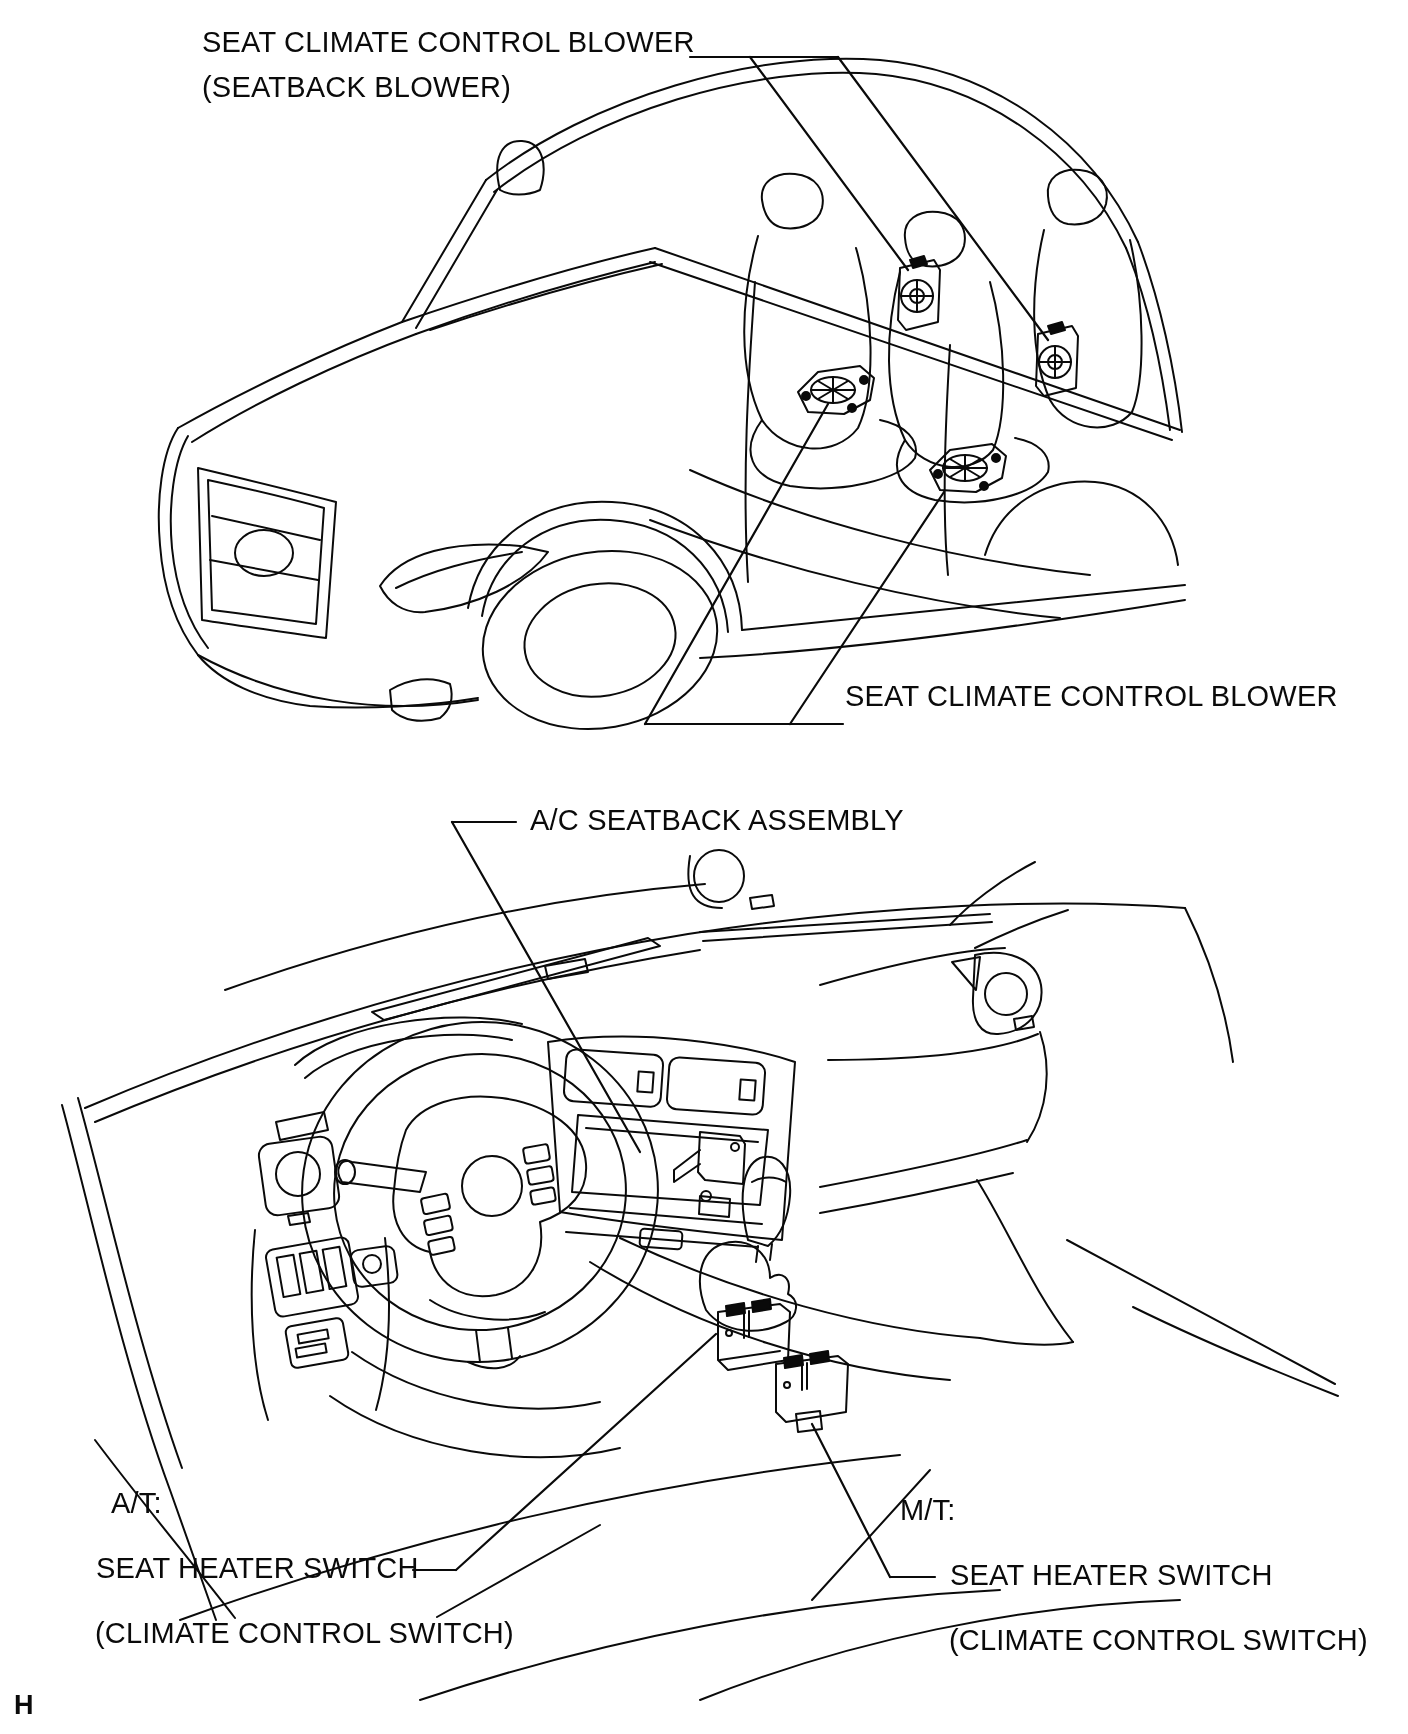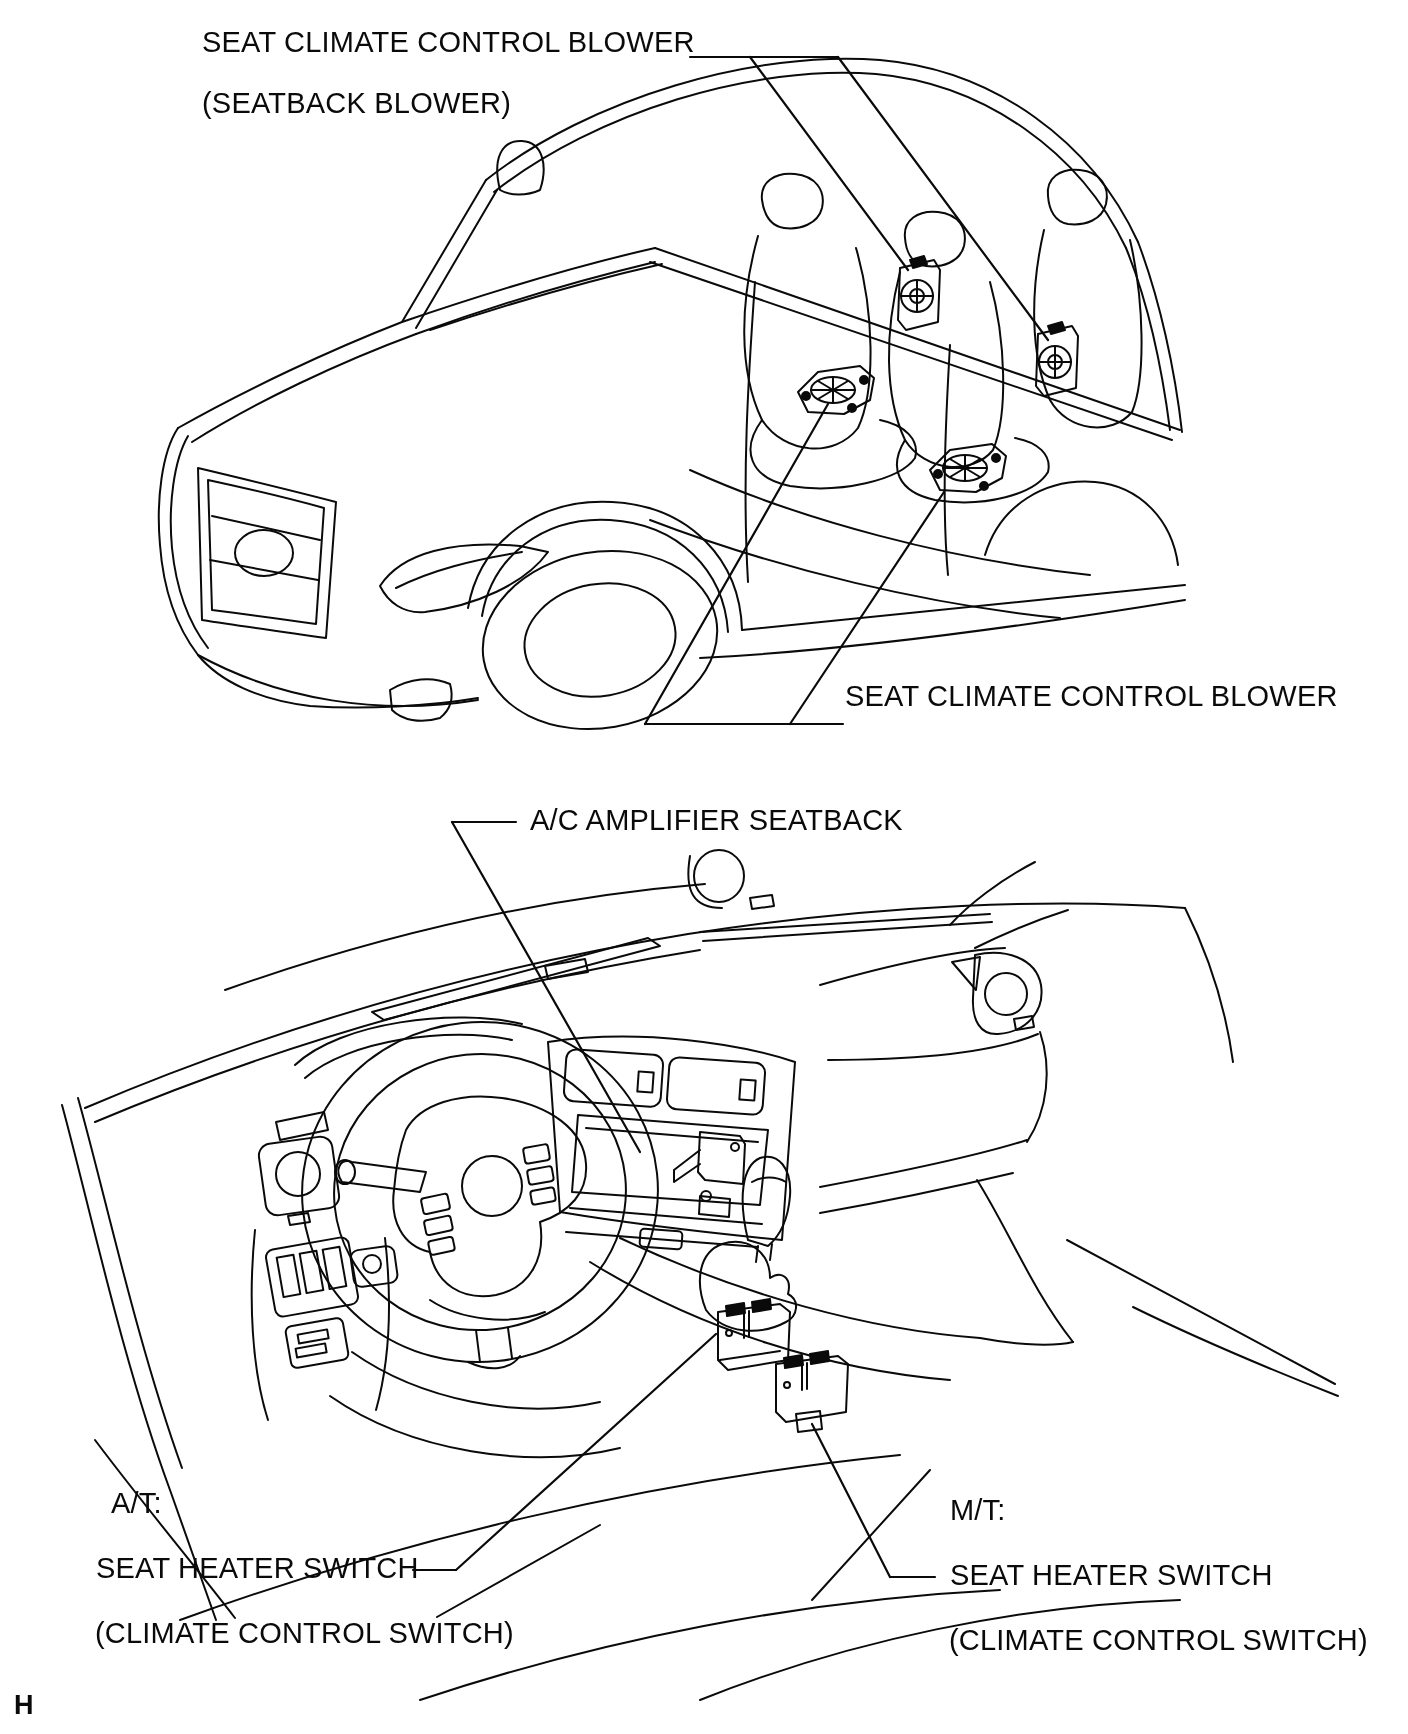"(SEATBACK BLOWER)" div.callout-row { top: 88px -> 72px }
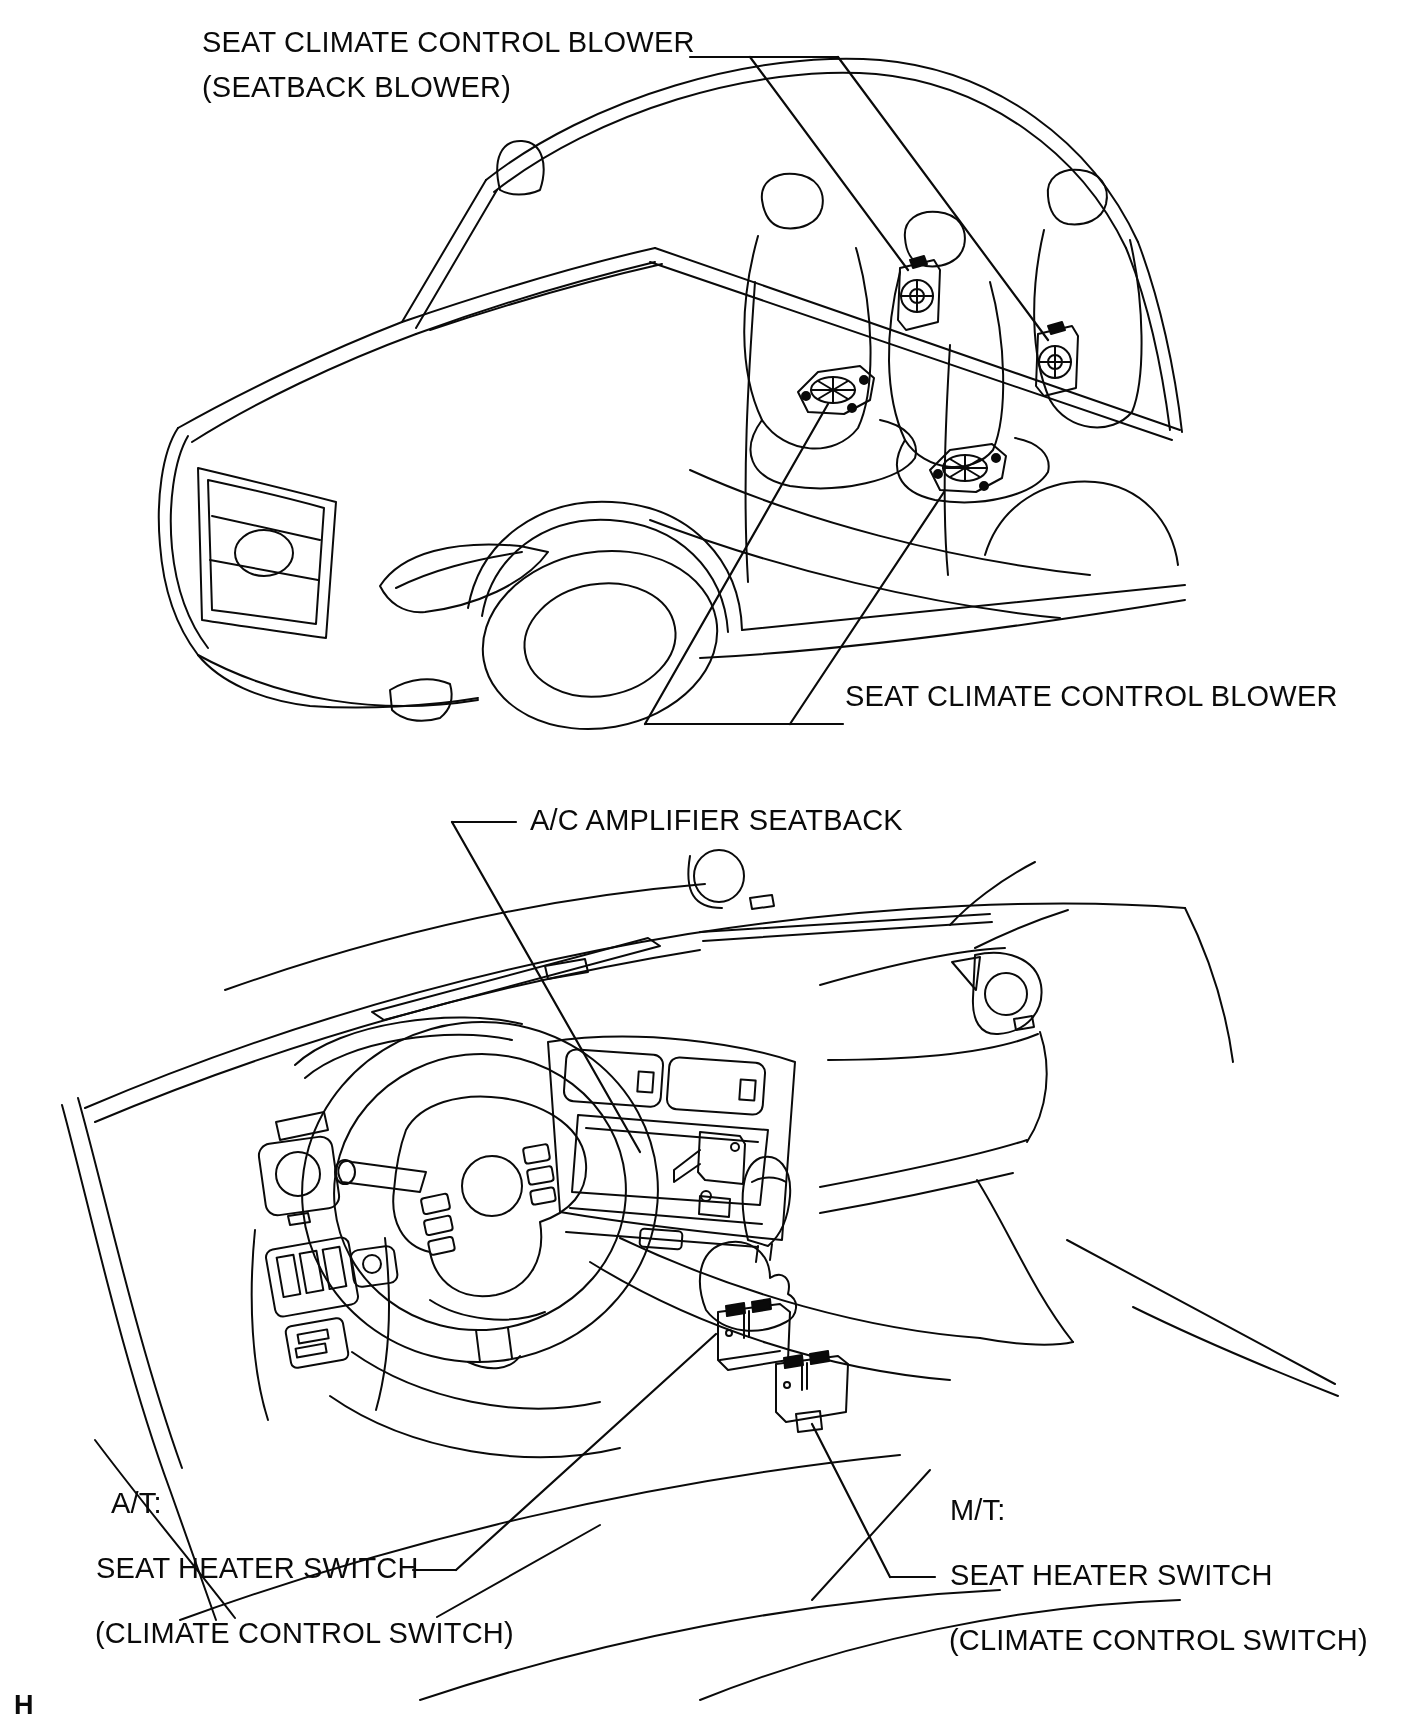"A/C AMPLIFIER SEATBACK" div.callout-row { text: AMPLIFIER SEATBACK -> SEATBACK ASSEMBLY }
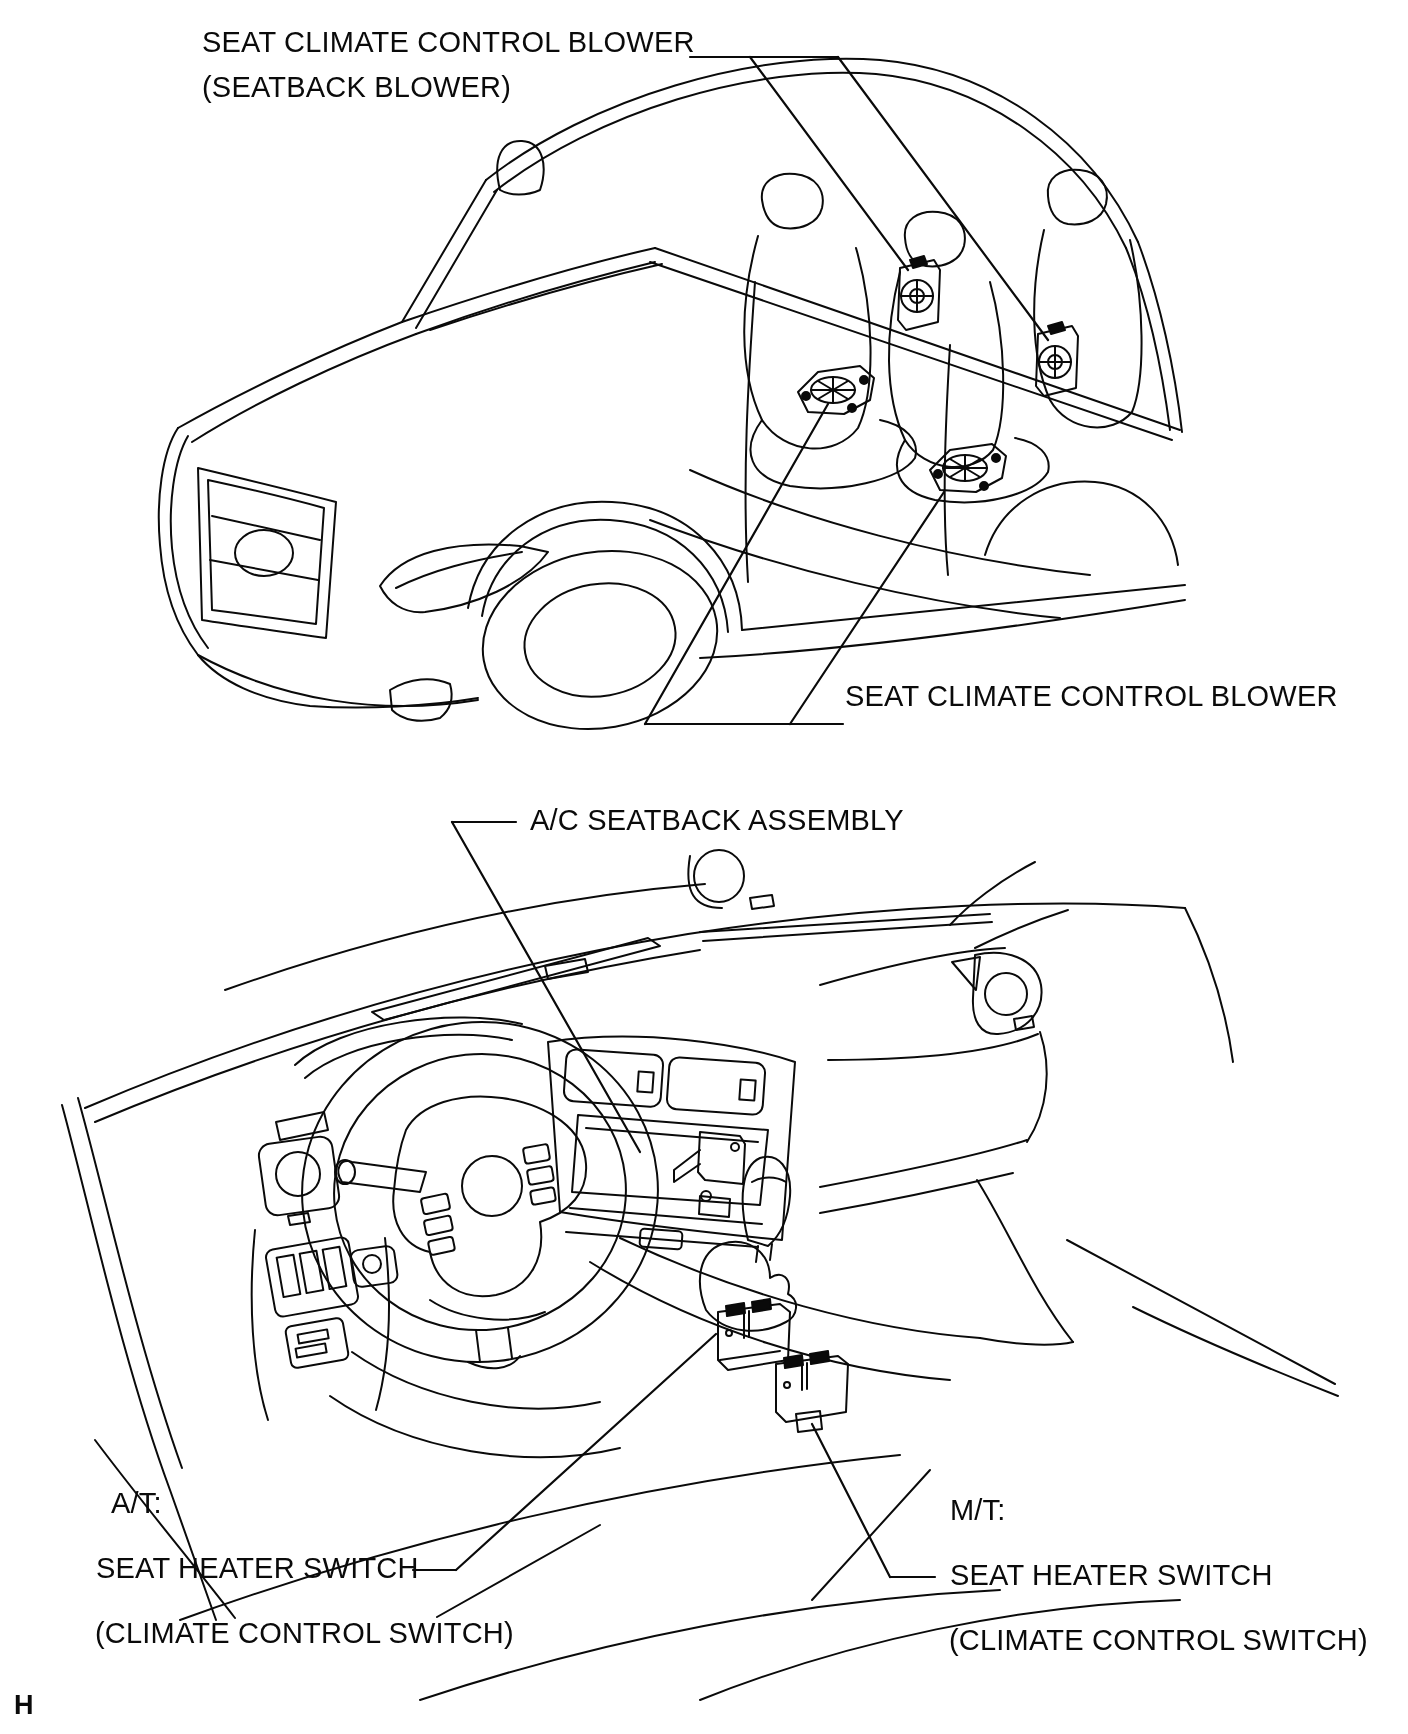"M/T:" div.callout-row { left: 950px -> 900px }
